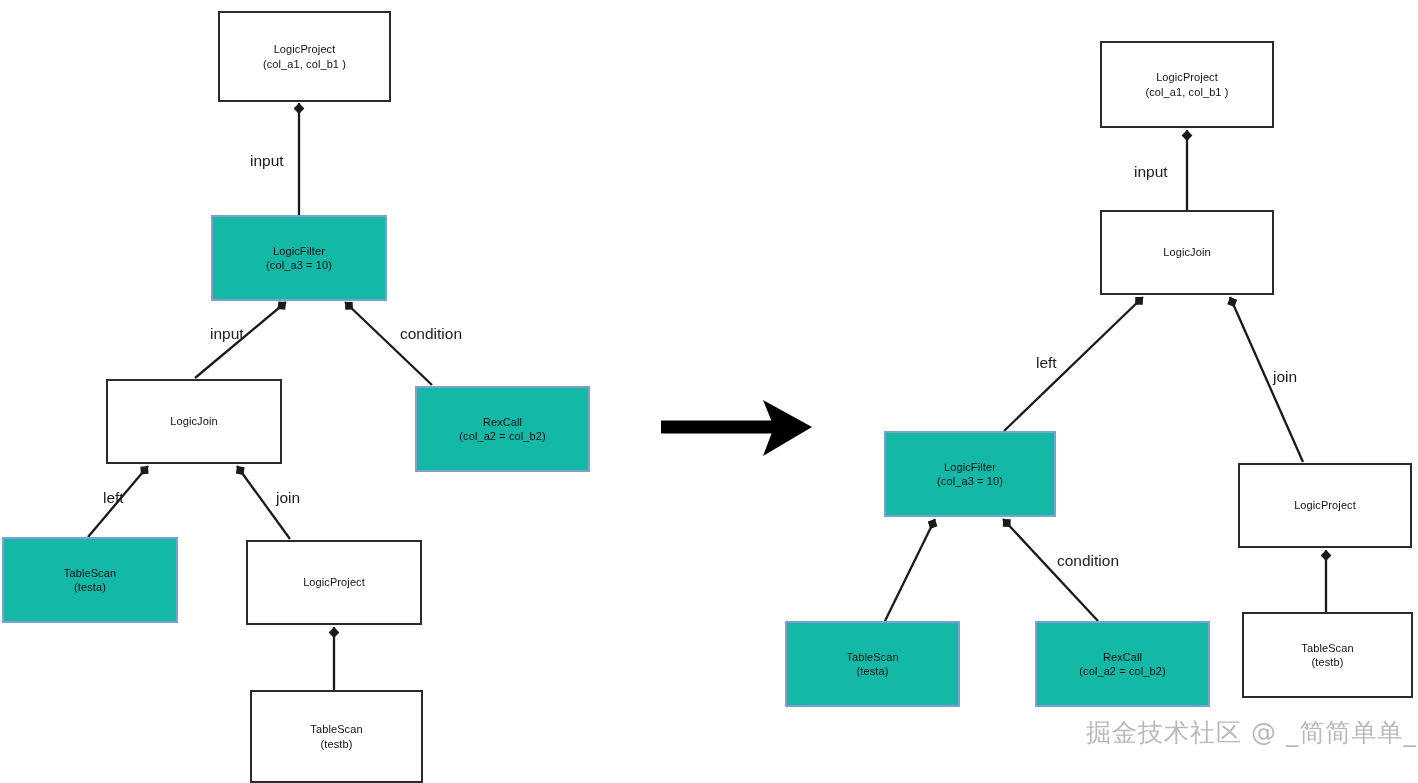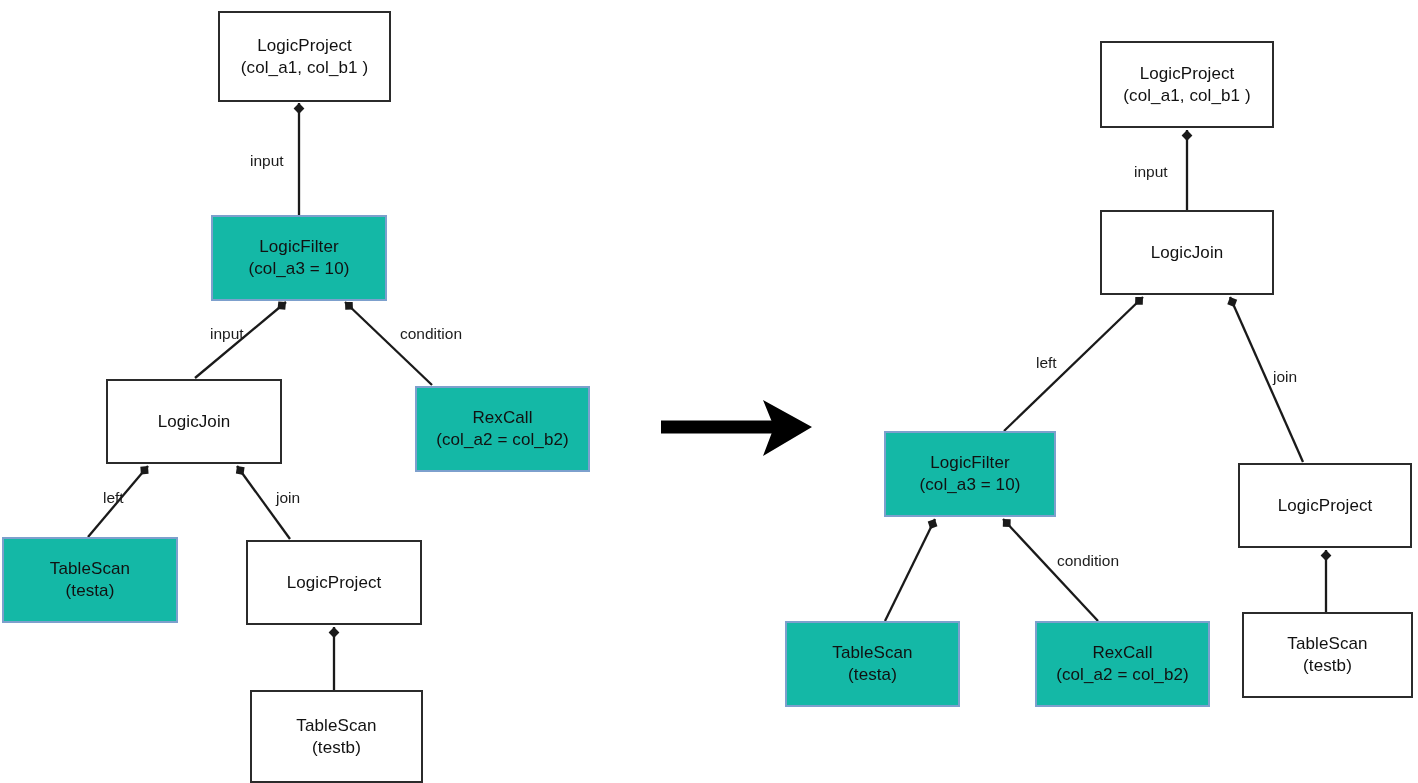"LogicProject" .node { font-size: 17px -> 11px }
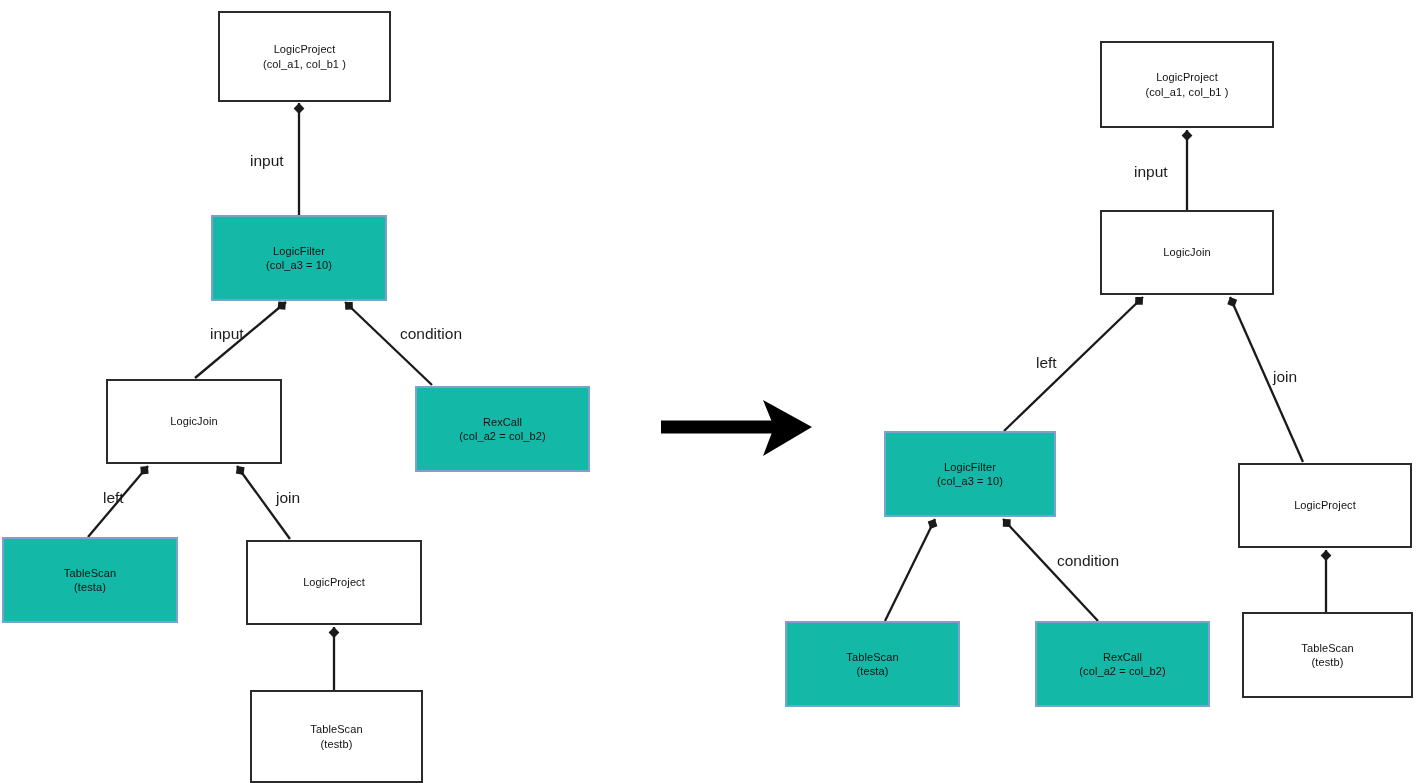"掘金技术社区 @ _简简单单_" div.watermark { html: none -> <div>掘金技术社区 @ _简简单单_</div> }
